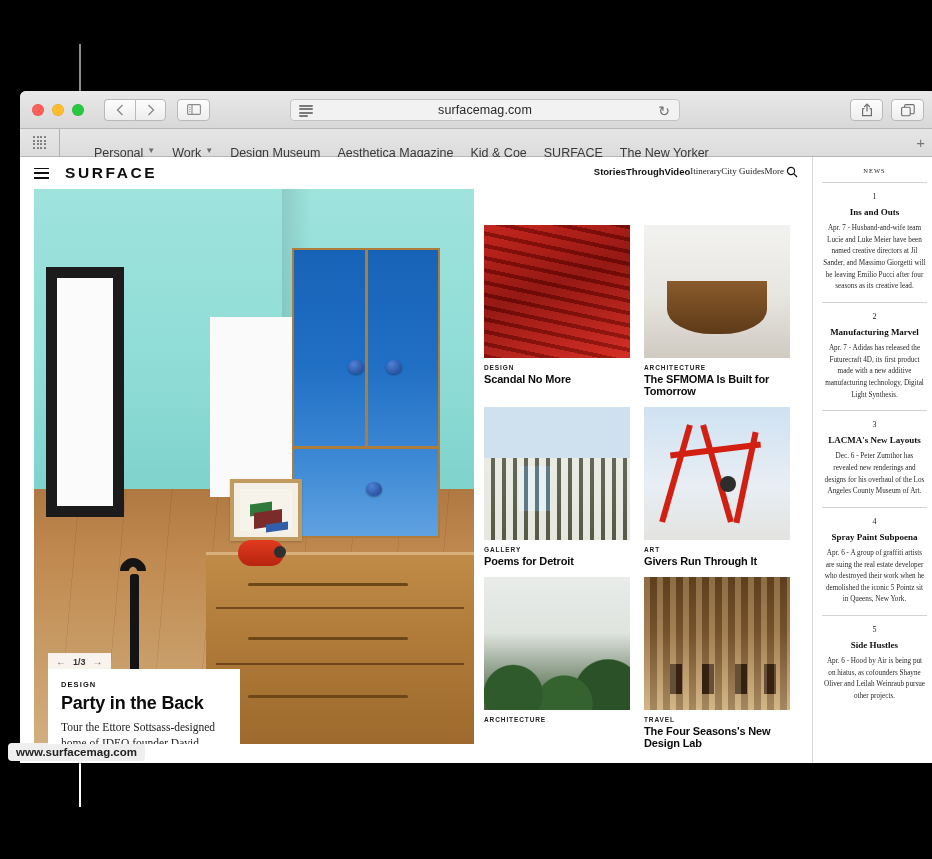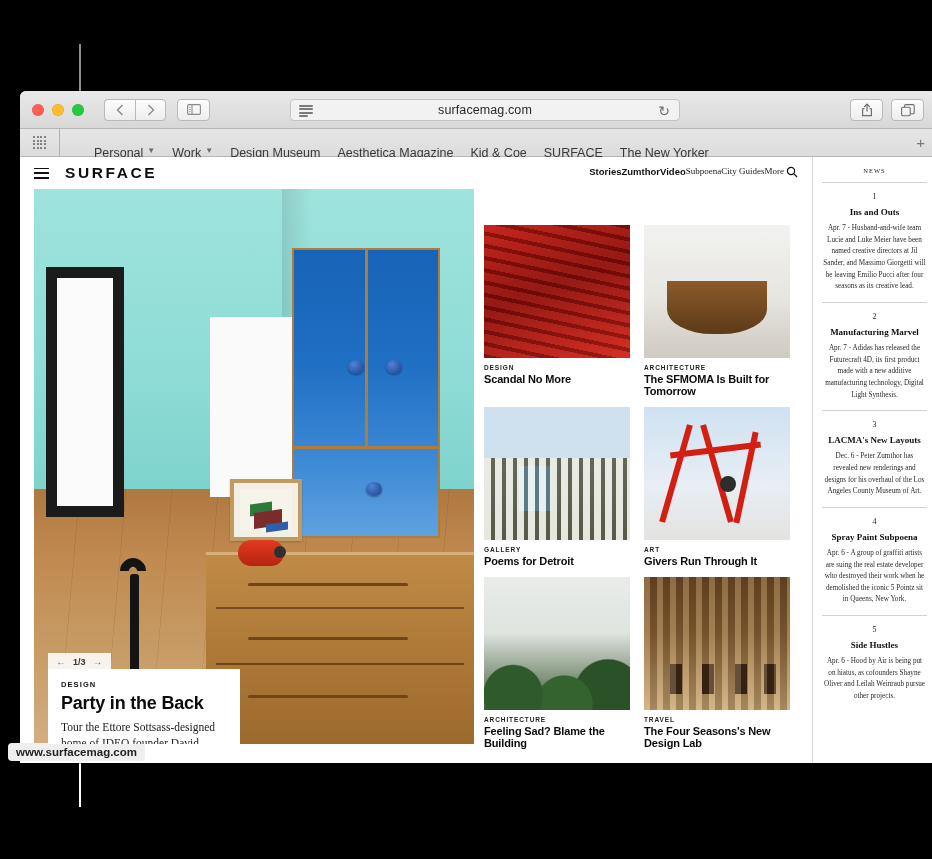"Zumthor" span.nav-a { text: Zumthor -> Through }
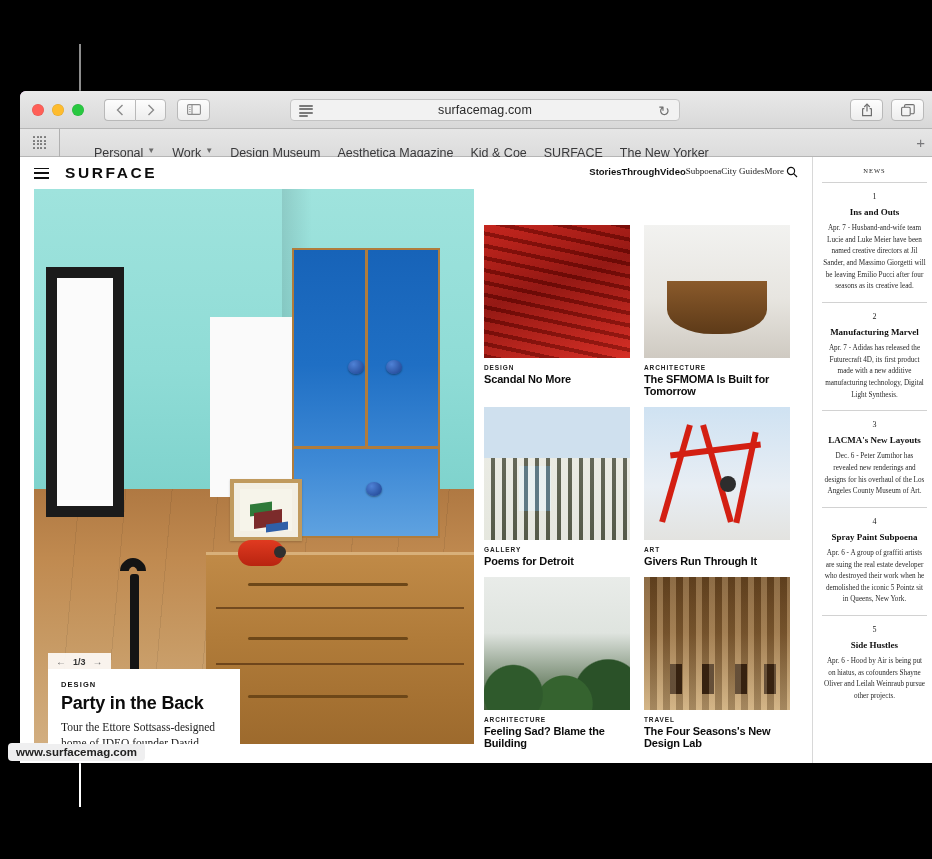"Subpoena" span.nav-b { text: Subpoena -> Itinerary }
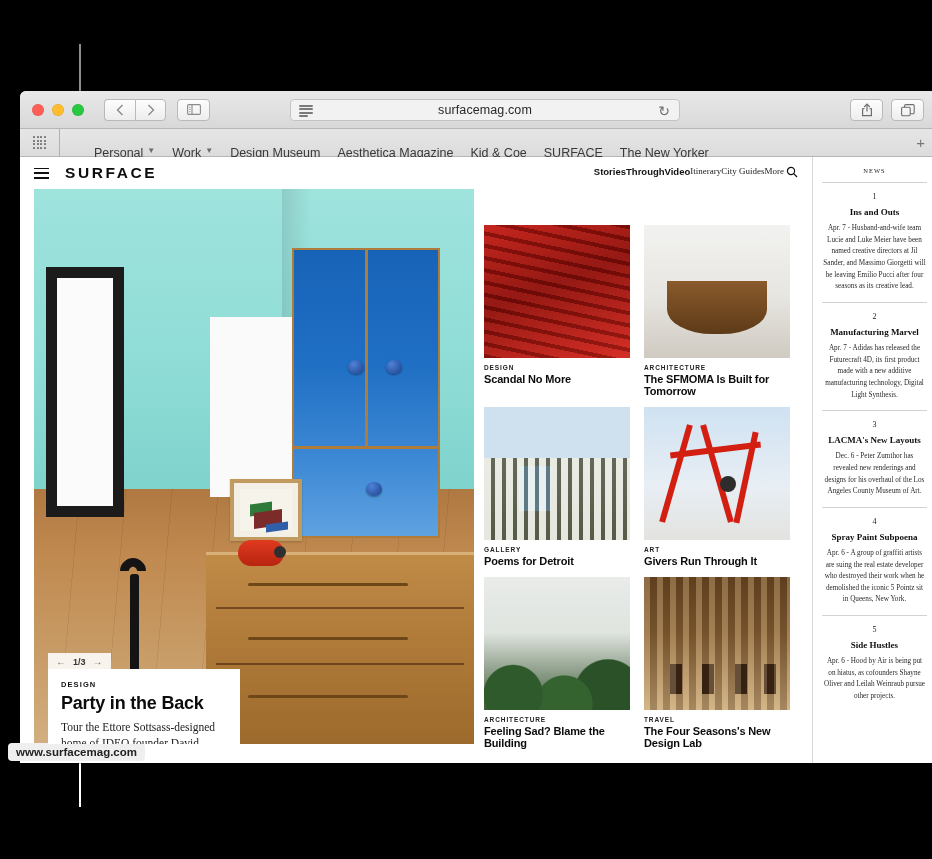"Feeling Sad? Blame the Building" div.card-title { html: <div>Feeling Sad? Blame the Building</div> -> none }
